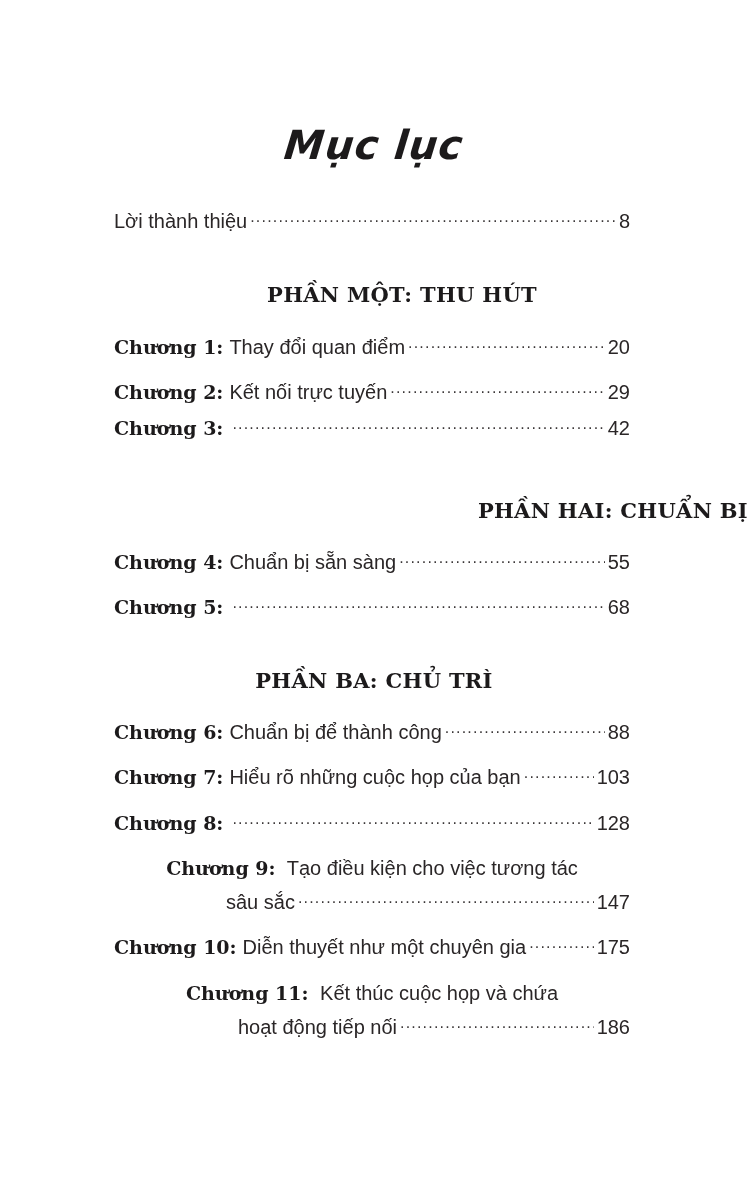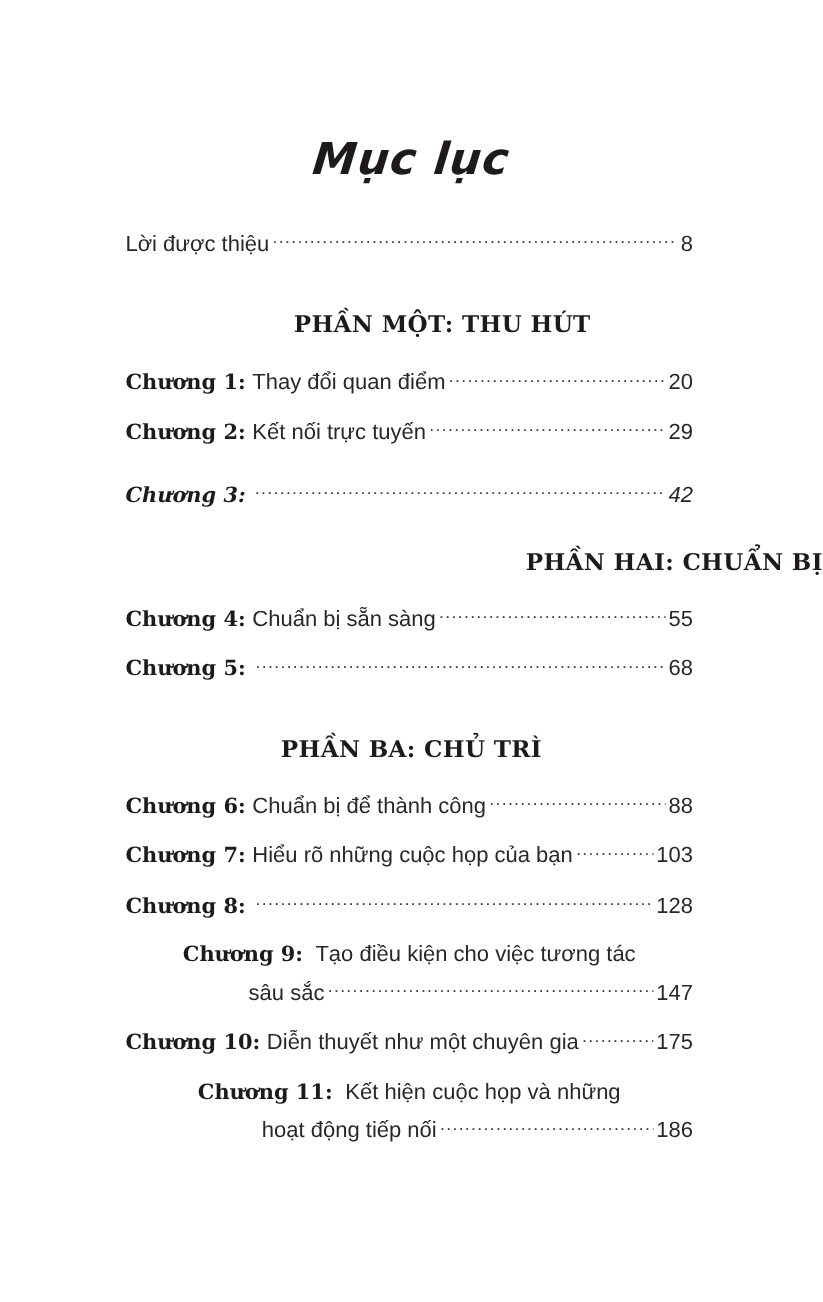"Lời được thiệu" span.title { text: được -> thành }
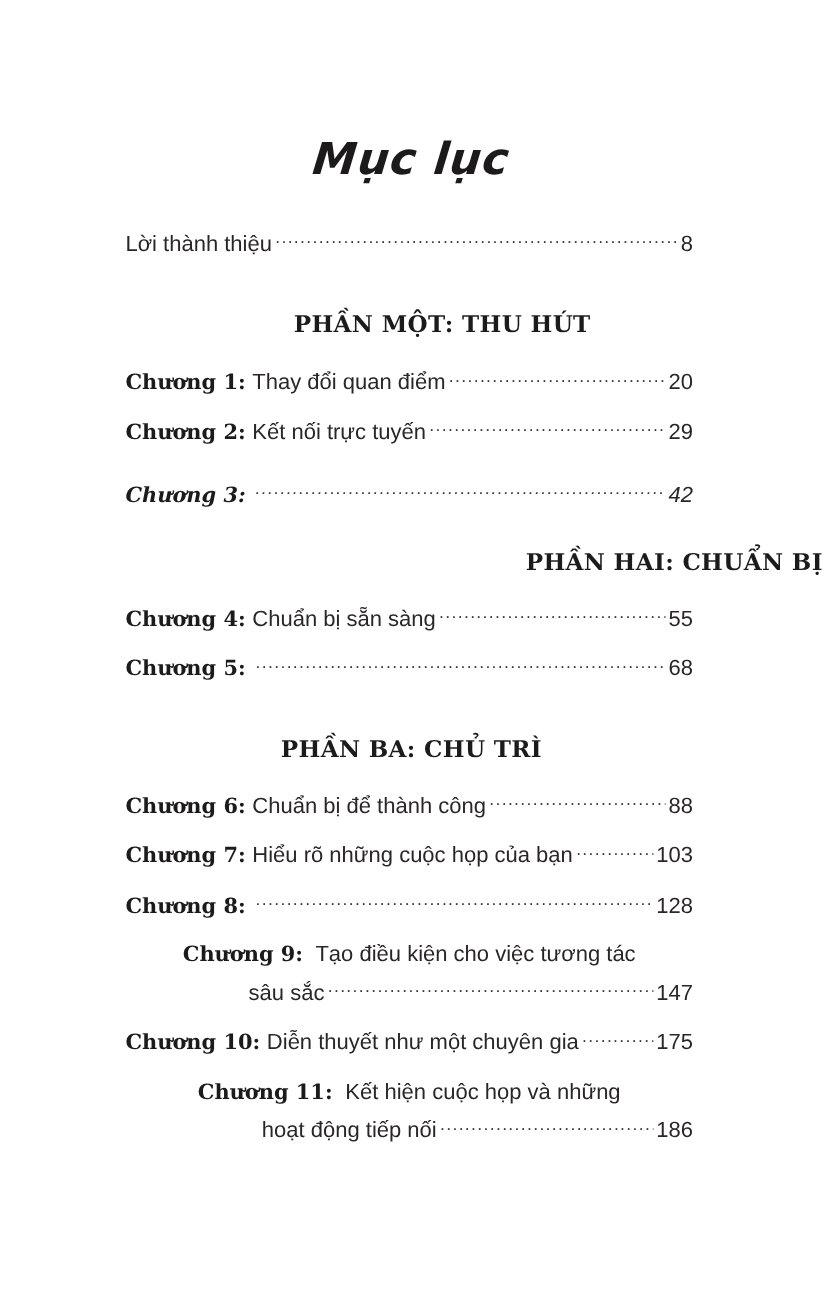"Chương 3:" div.toc-line { font-style: italic -> none; top: 436px -> 415px }
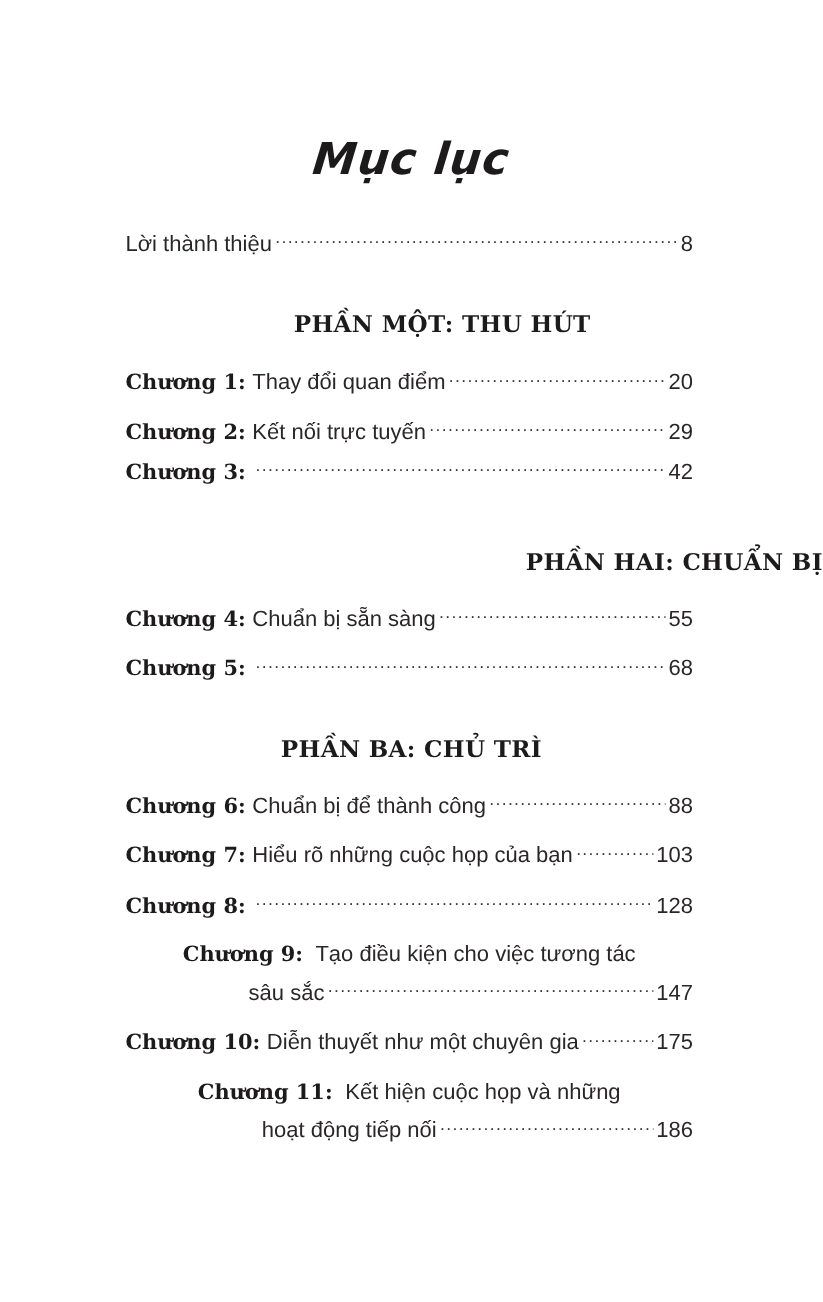"Kết hiện cuộc họp và" span.title { text: hiện cuộc họp và những -> thúc cuộc họp và chứa }
